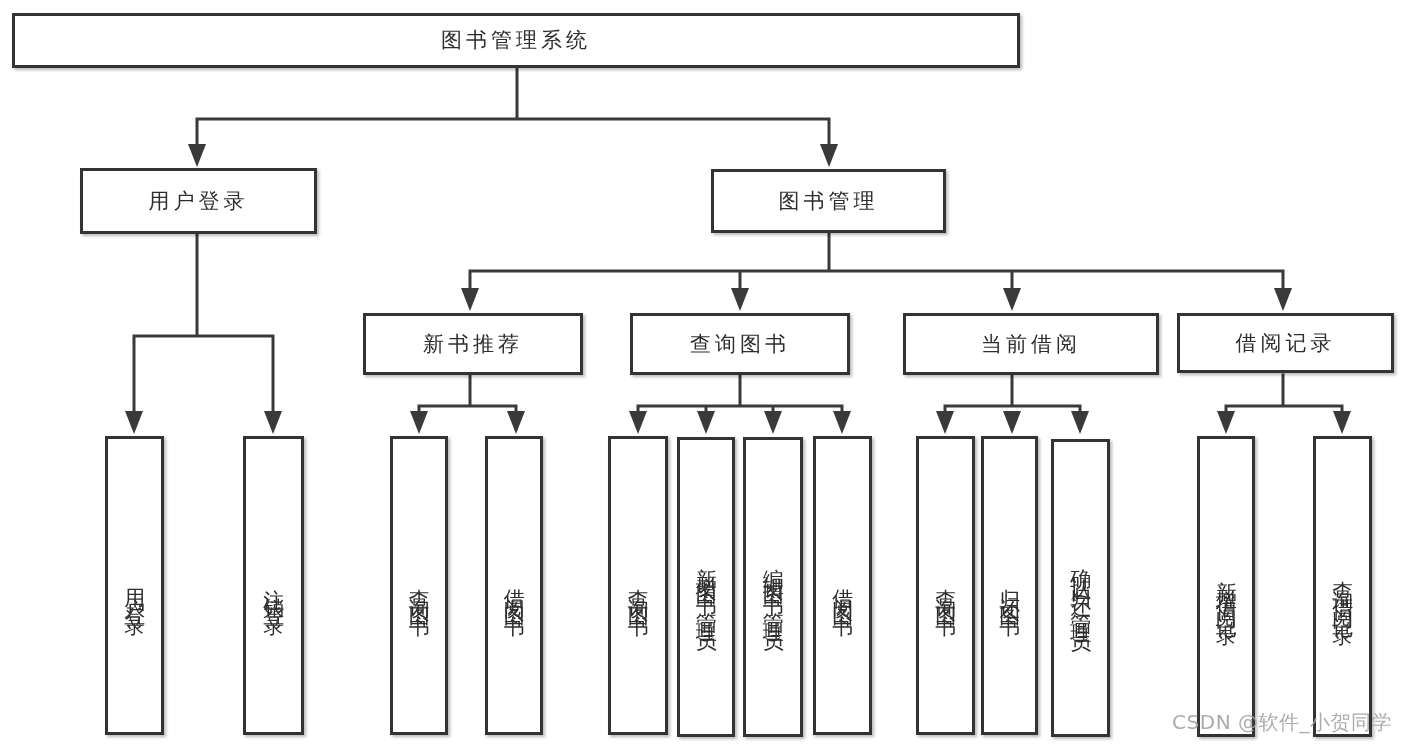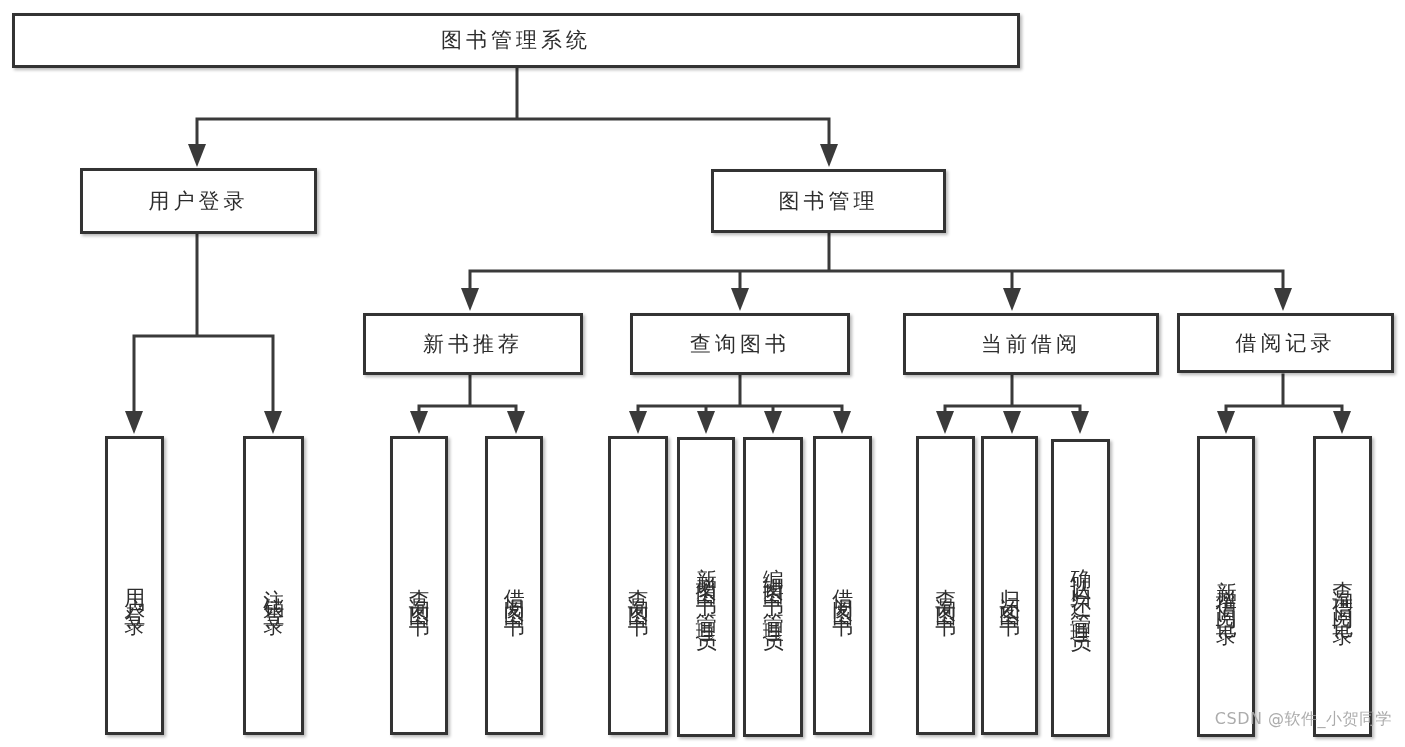"CSDN @软件_小贺同学" .watermark { font-size: 16px -> 20px }
